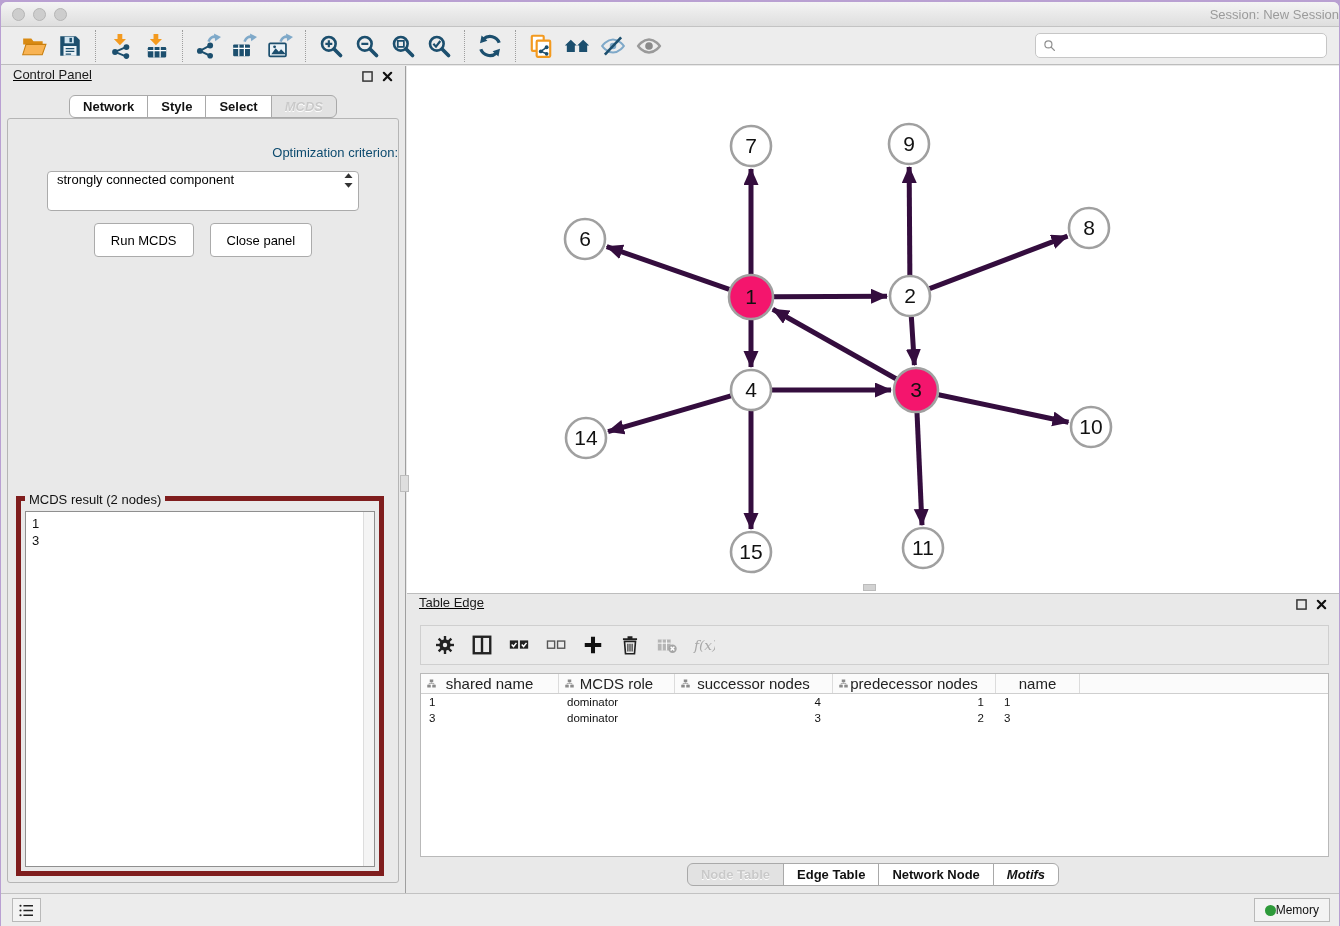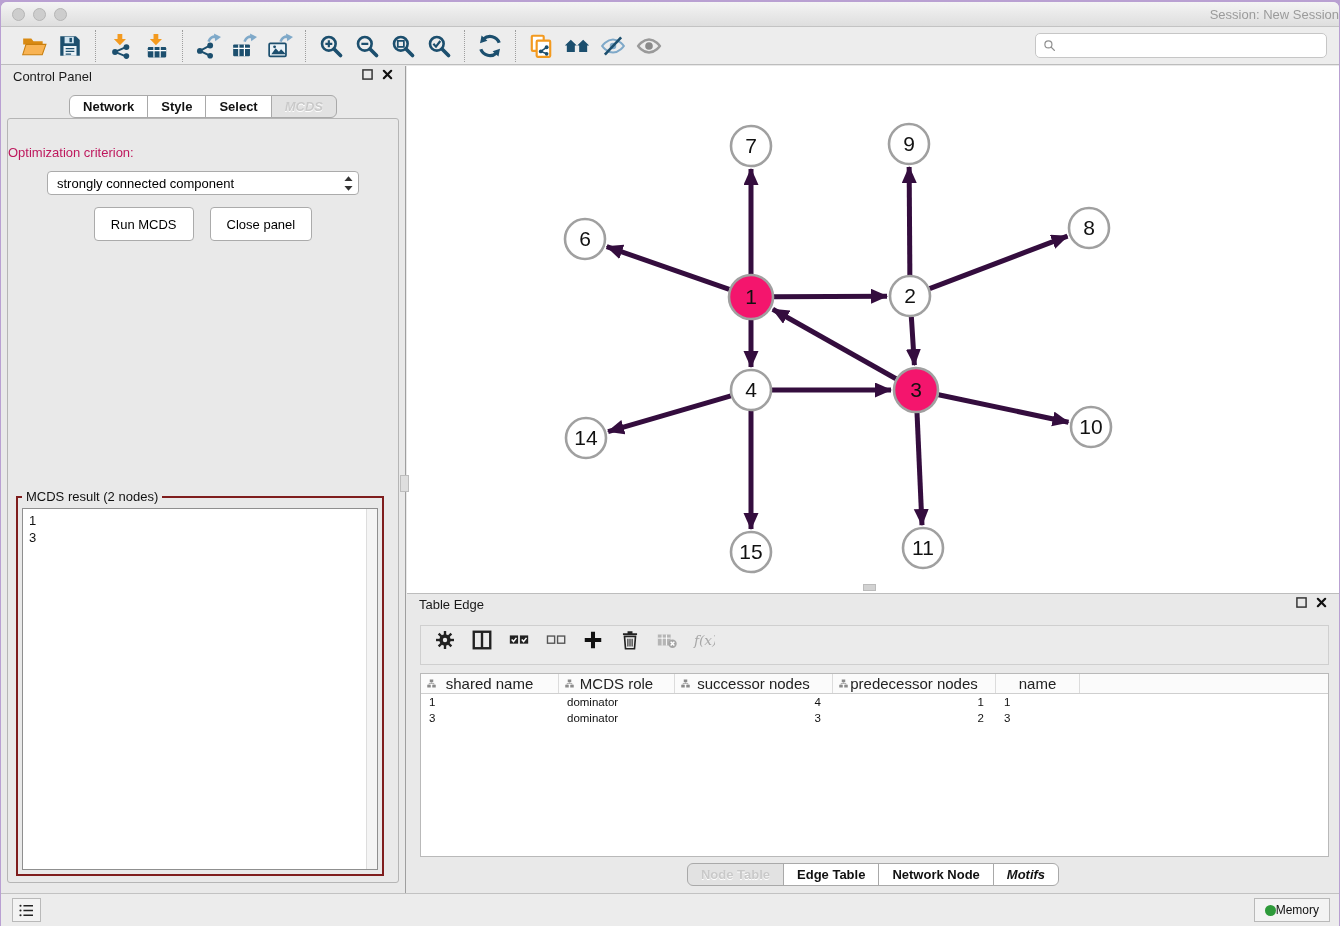"Control Panel" .panel-header { align-items: flex-start -> flex-end; padding: 3px 12px -> 10px 12px; text-decoration: none -> underline }
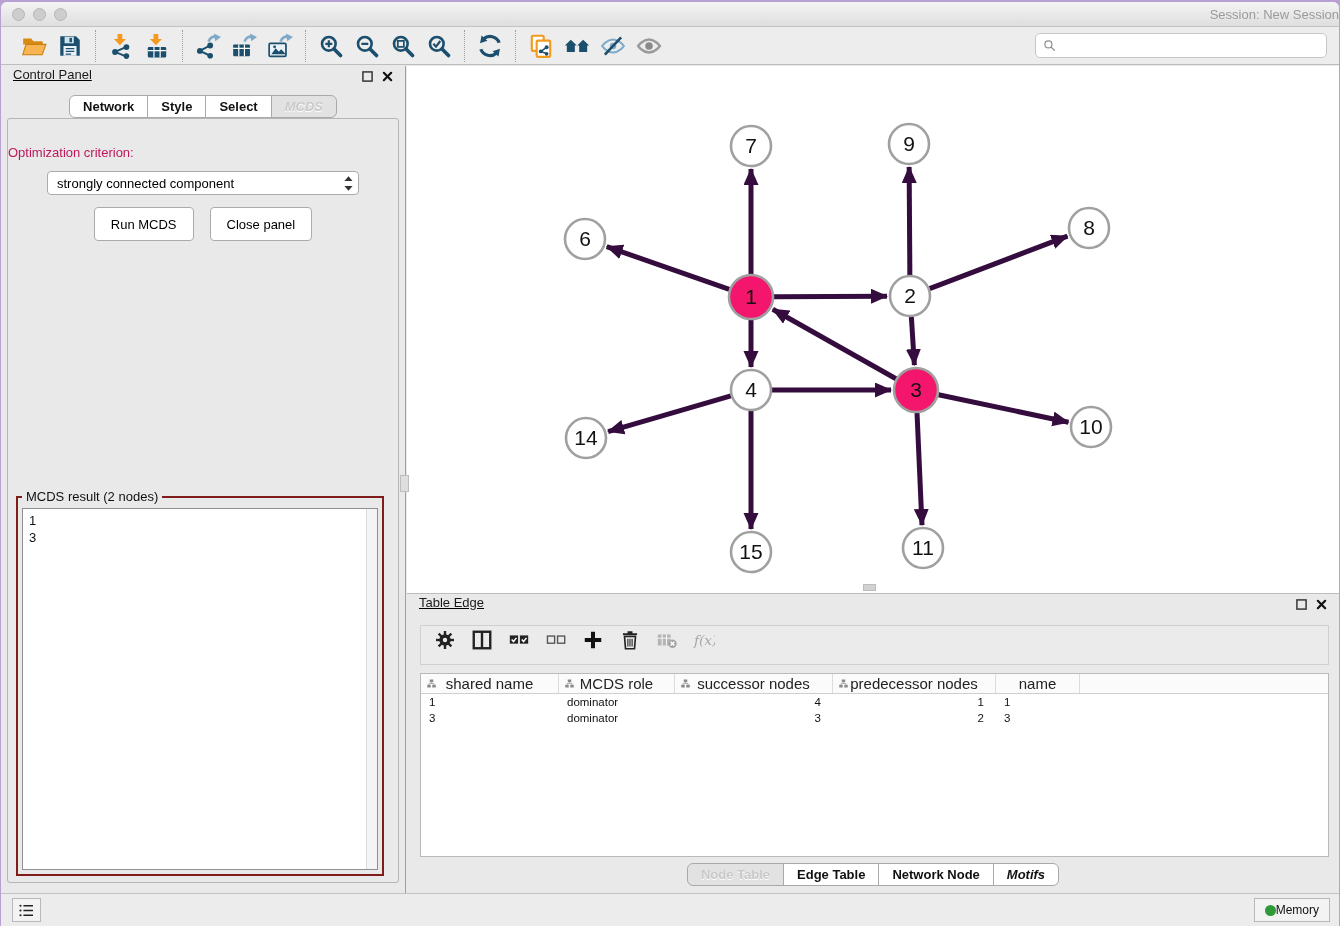"Optimization criterion:" .opt-label { color: #be185d -> #0c4a6e; text-align: left -> right }
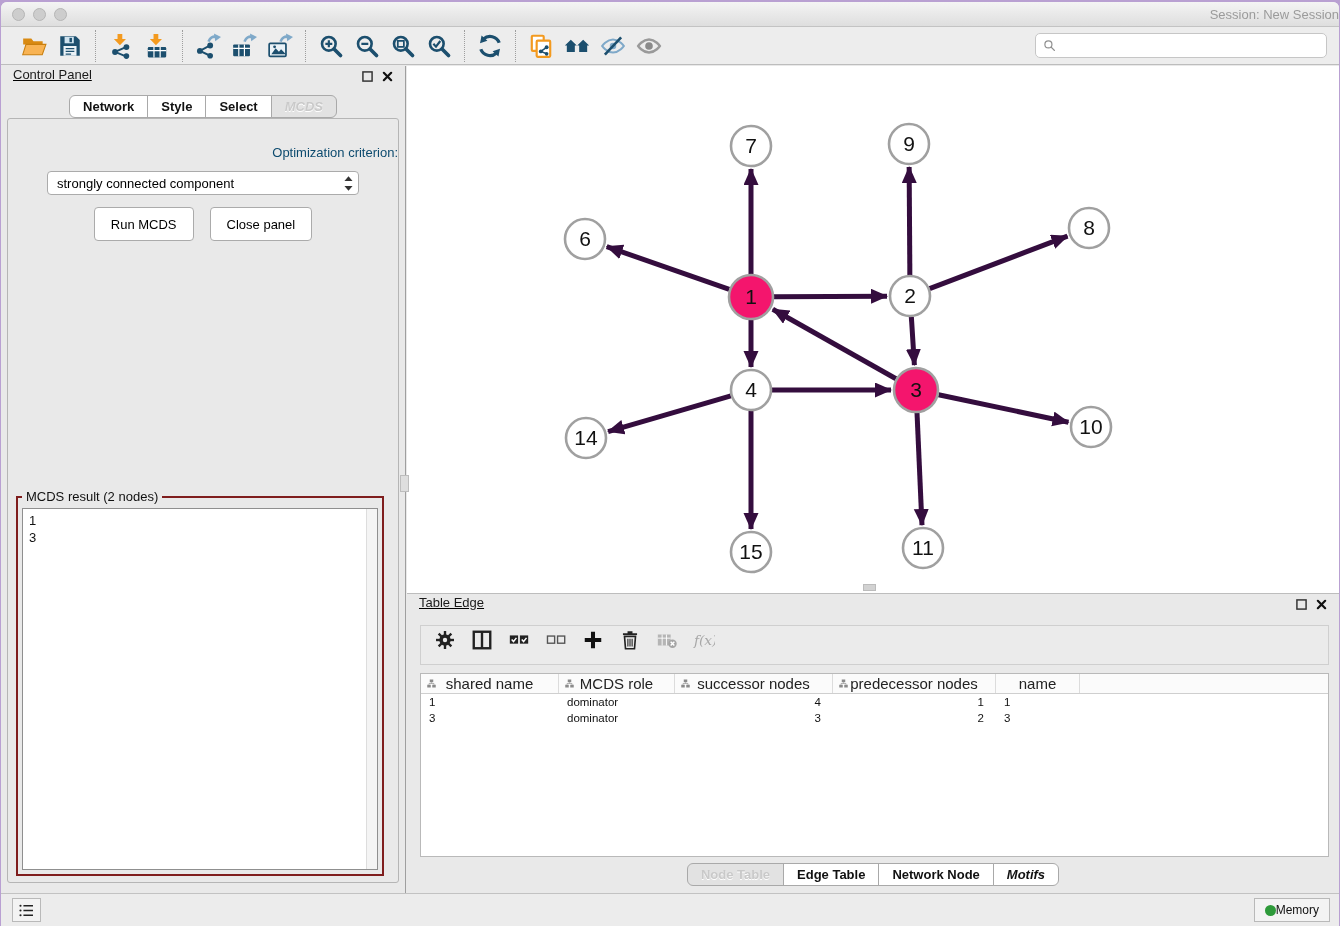"strongly connected component" .criterion-select { align-items: center -> none; height: 24px -> 40px }
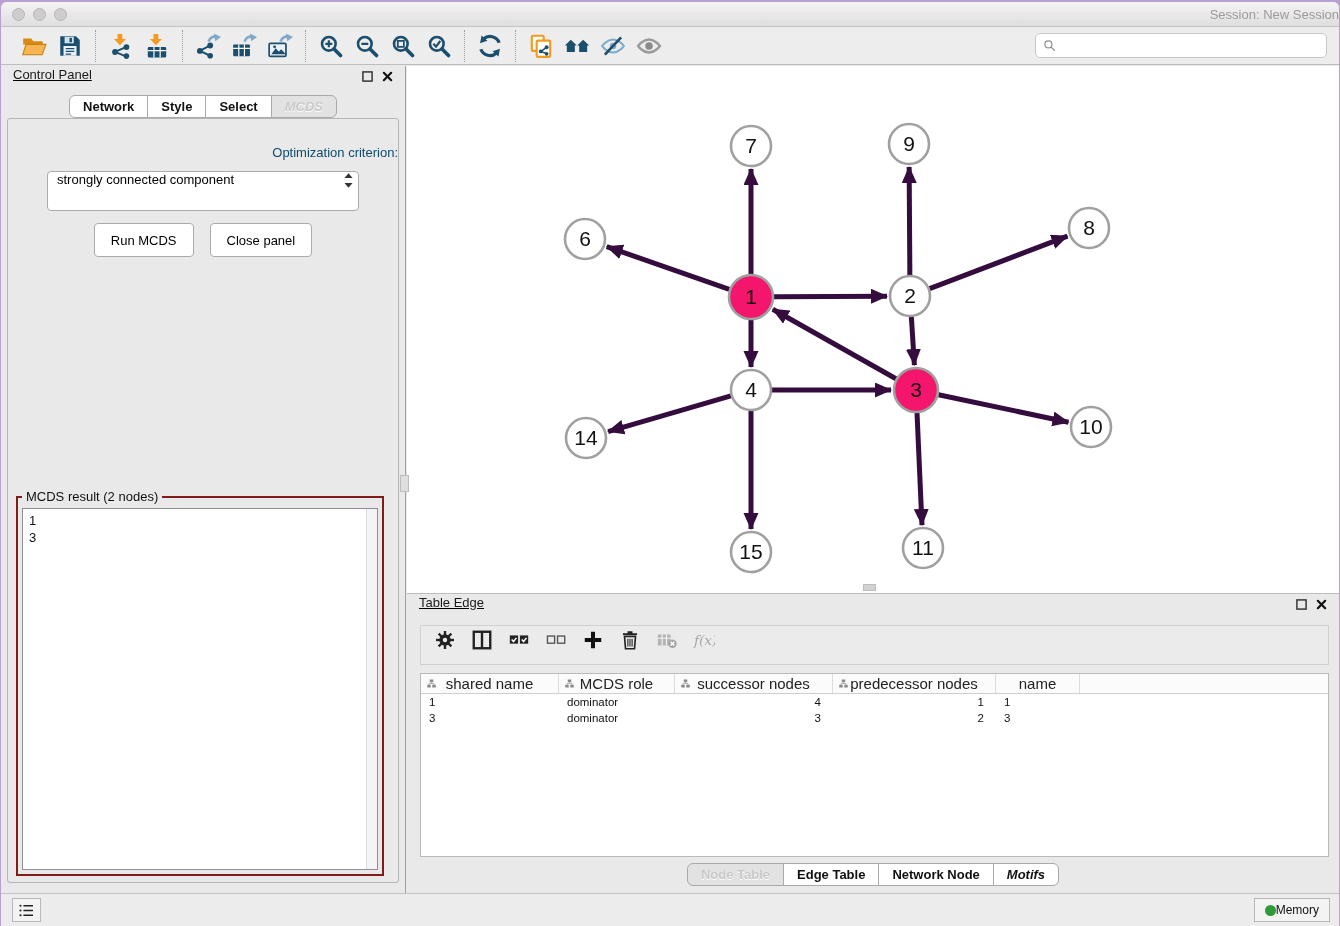"MCDS result (2 nodes)" .result-fieldset { border: 2px solid #7f1d1d -> 5px solid #7f1d1d }
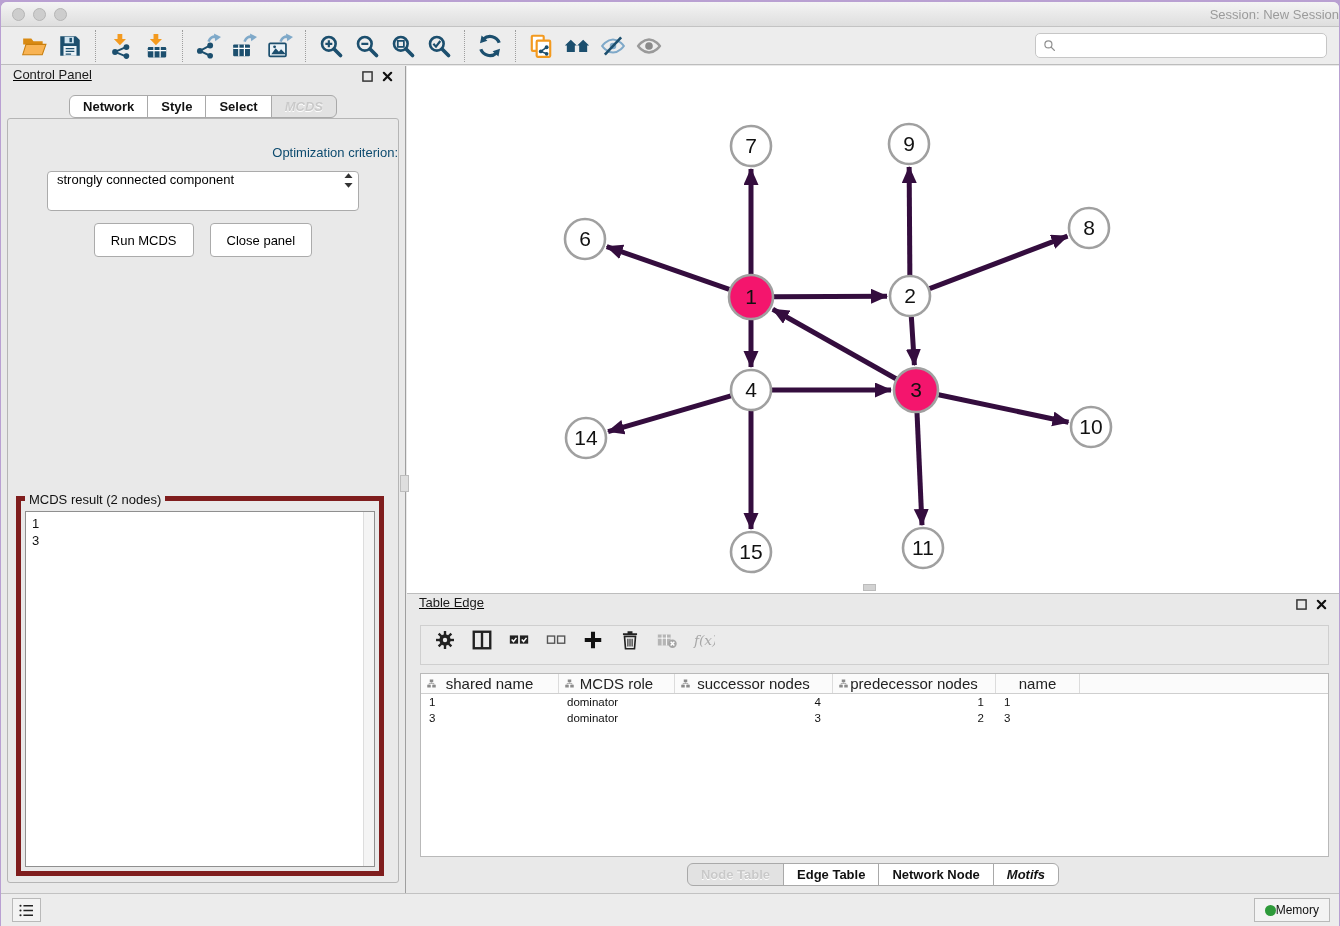"f(x)" .tp-btn { align-items: flex-start -> center }
